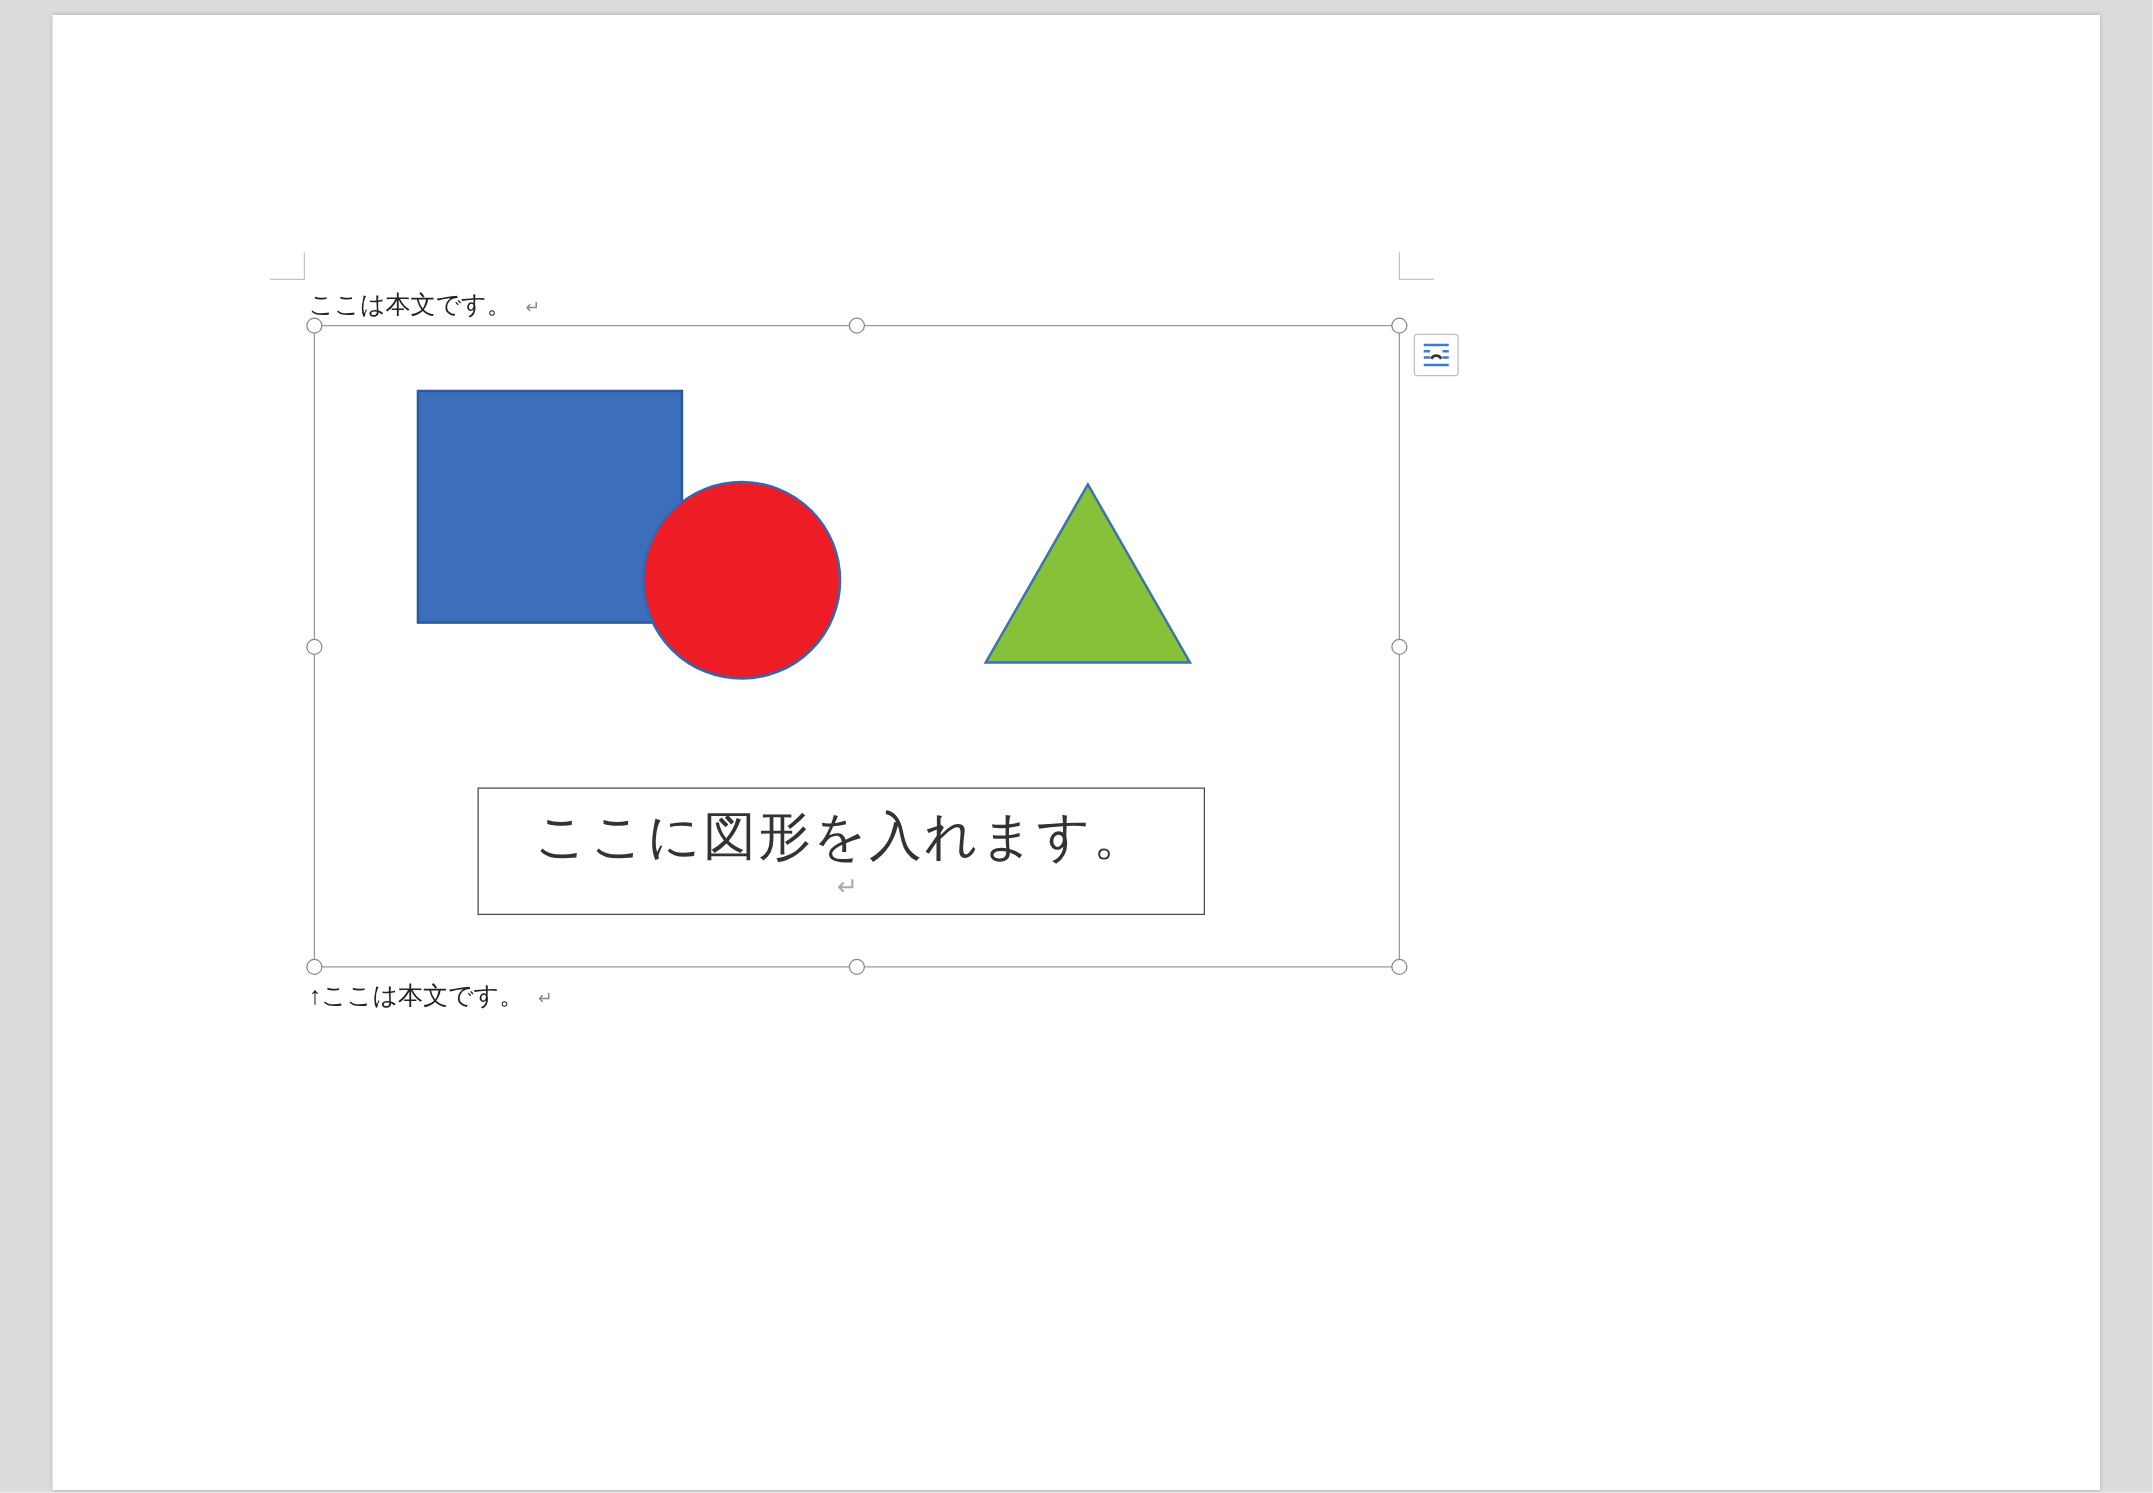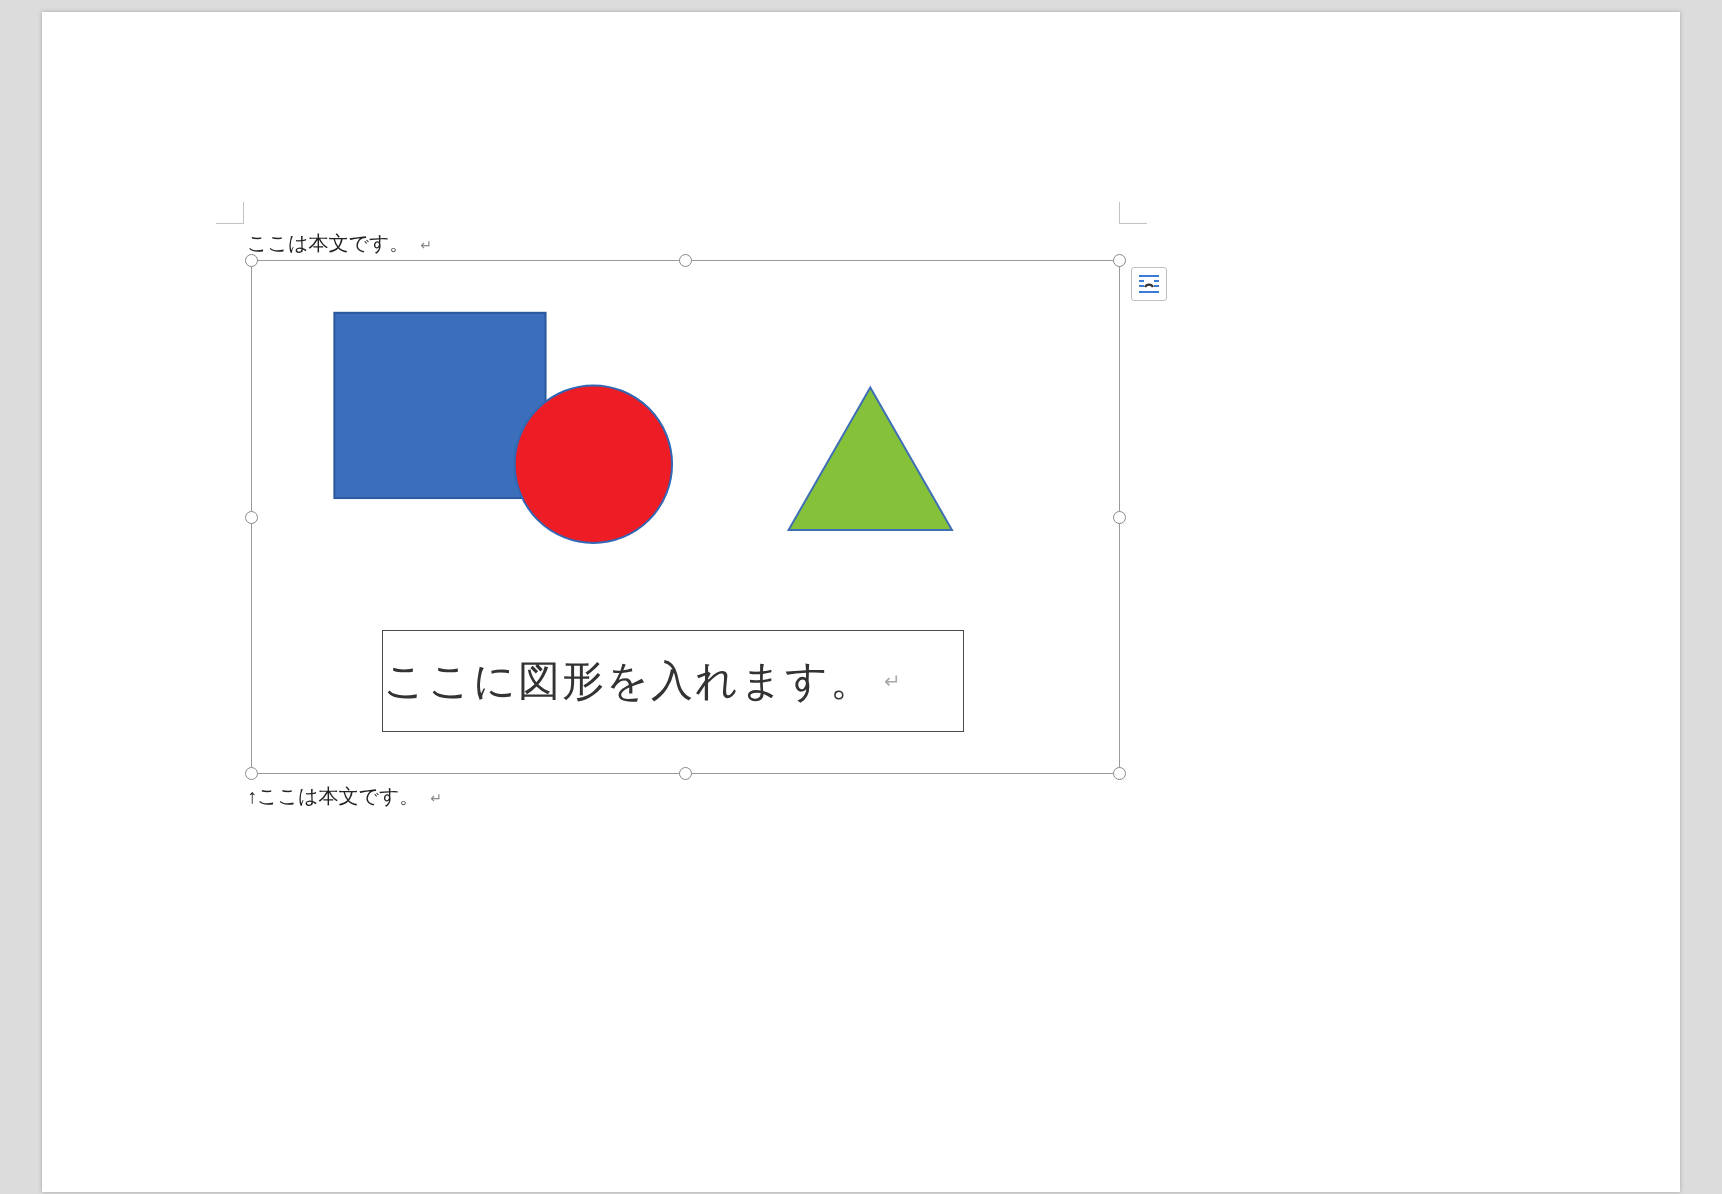"ここに図形を入れます。" .textbox { flex-direction: none -> column; justify-content: flex-start -> center }
